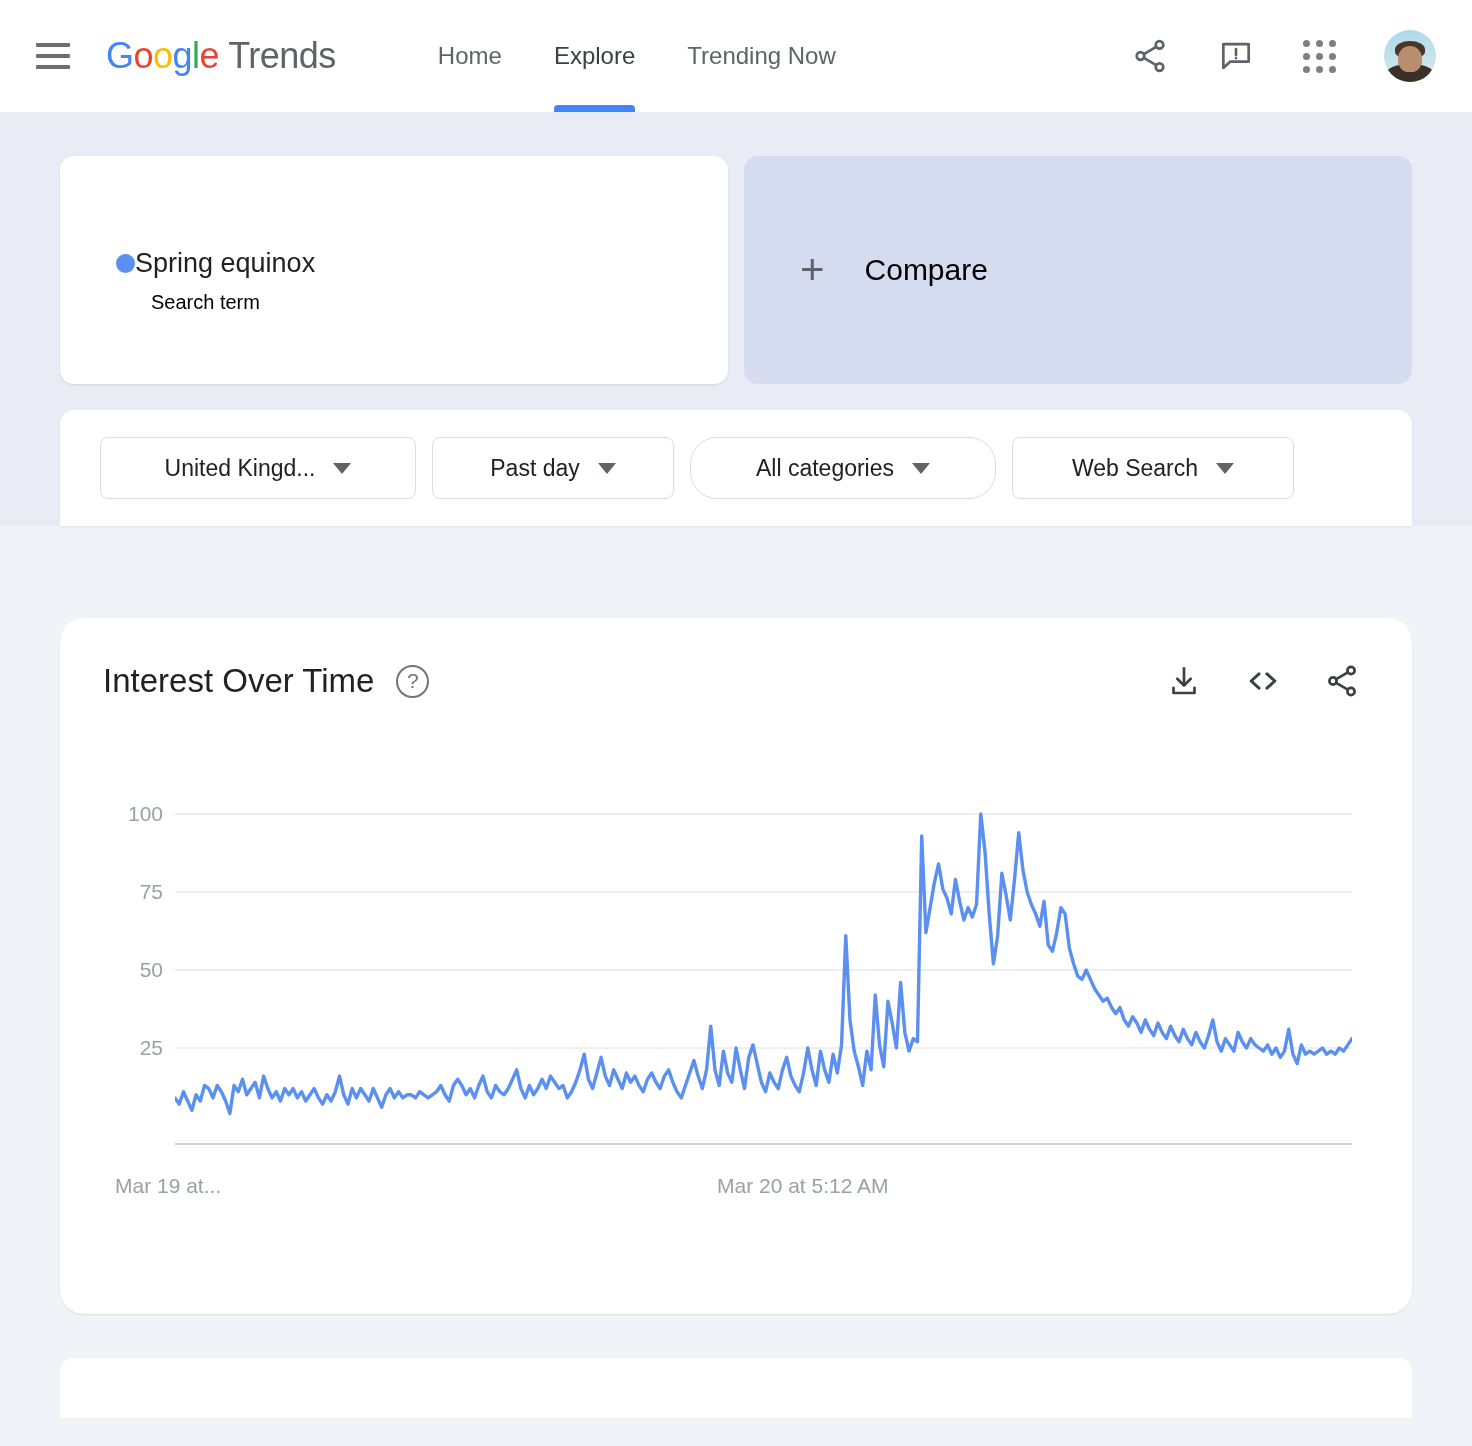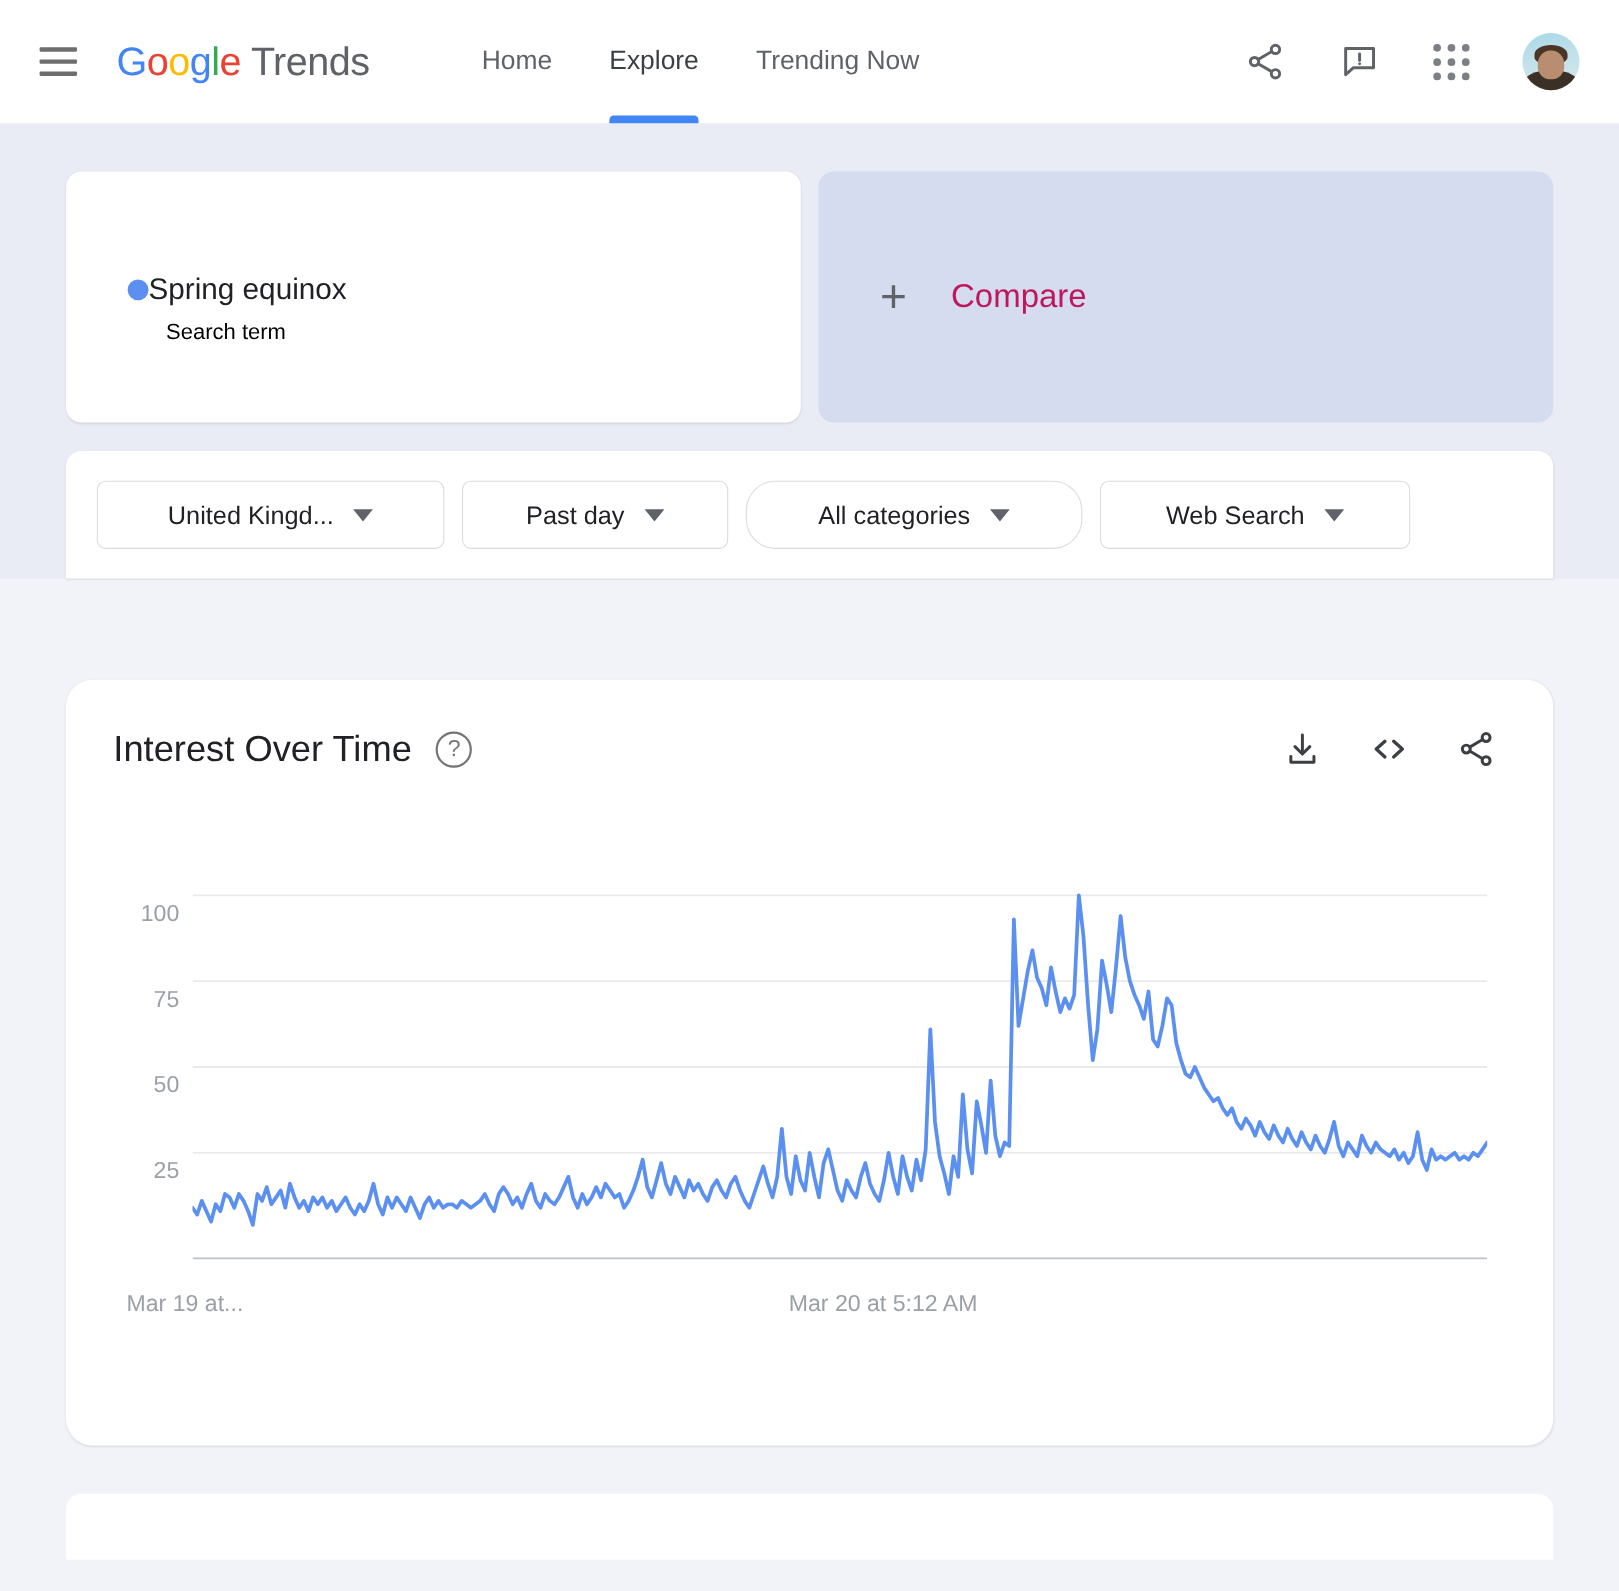"Compare" .compare-label { color: #be185d -> #000000 }
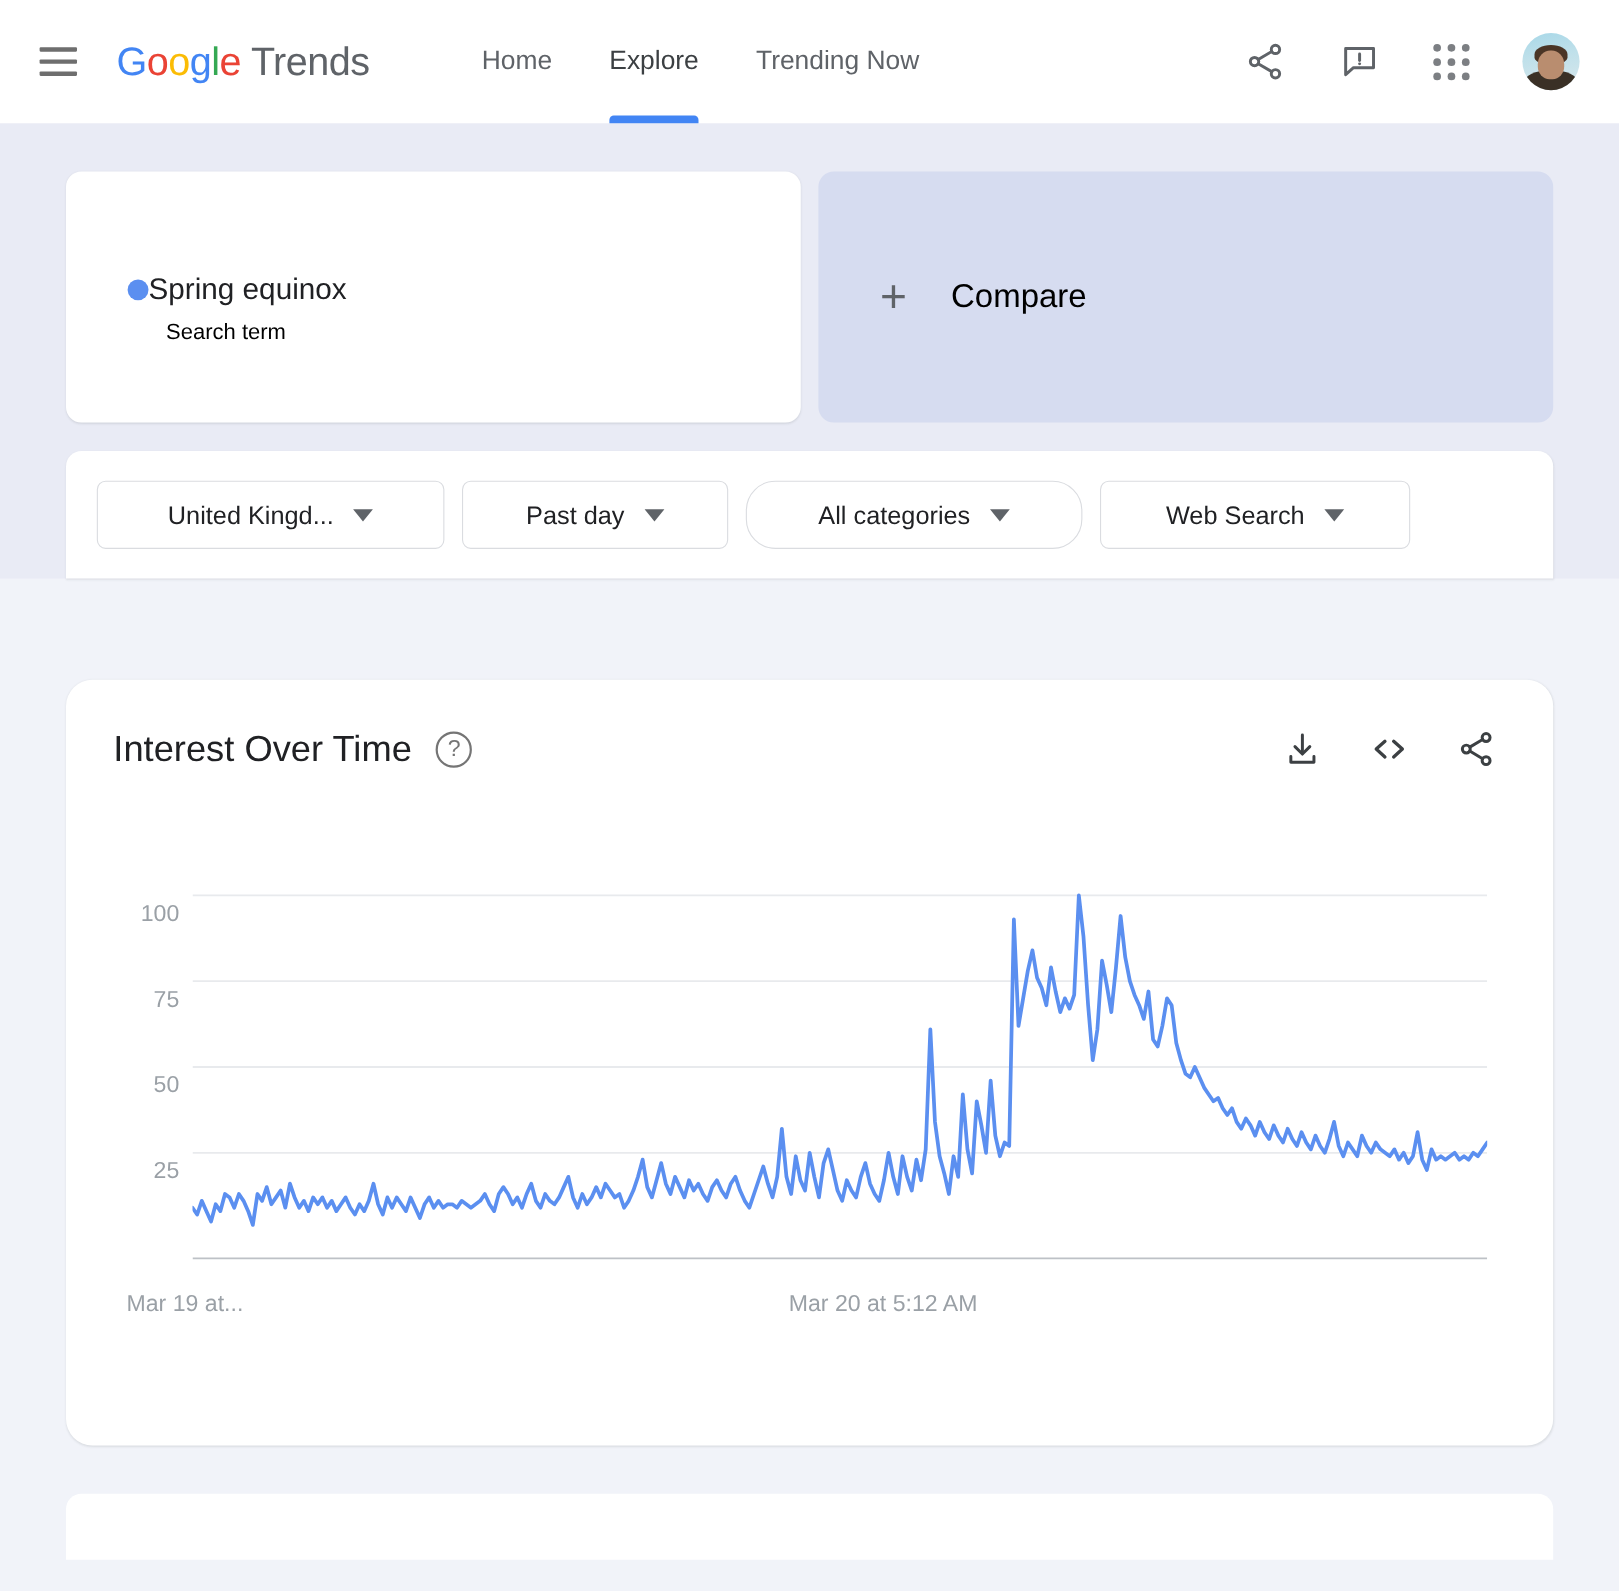"United Kingd..." .filters-card { padding: 0 28px -> 0 40px }
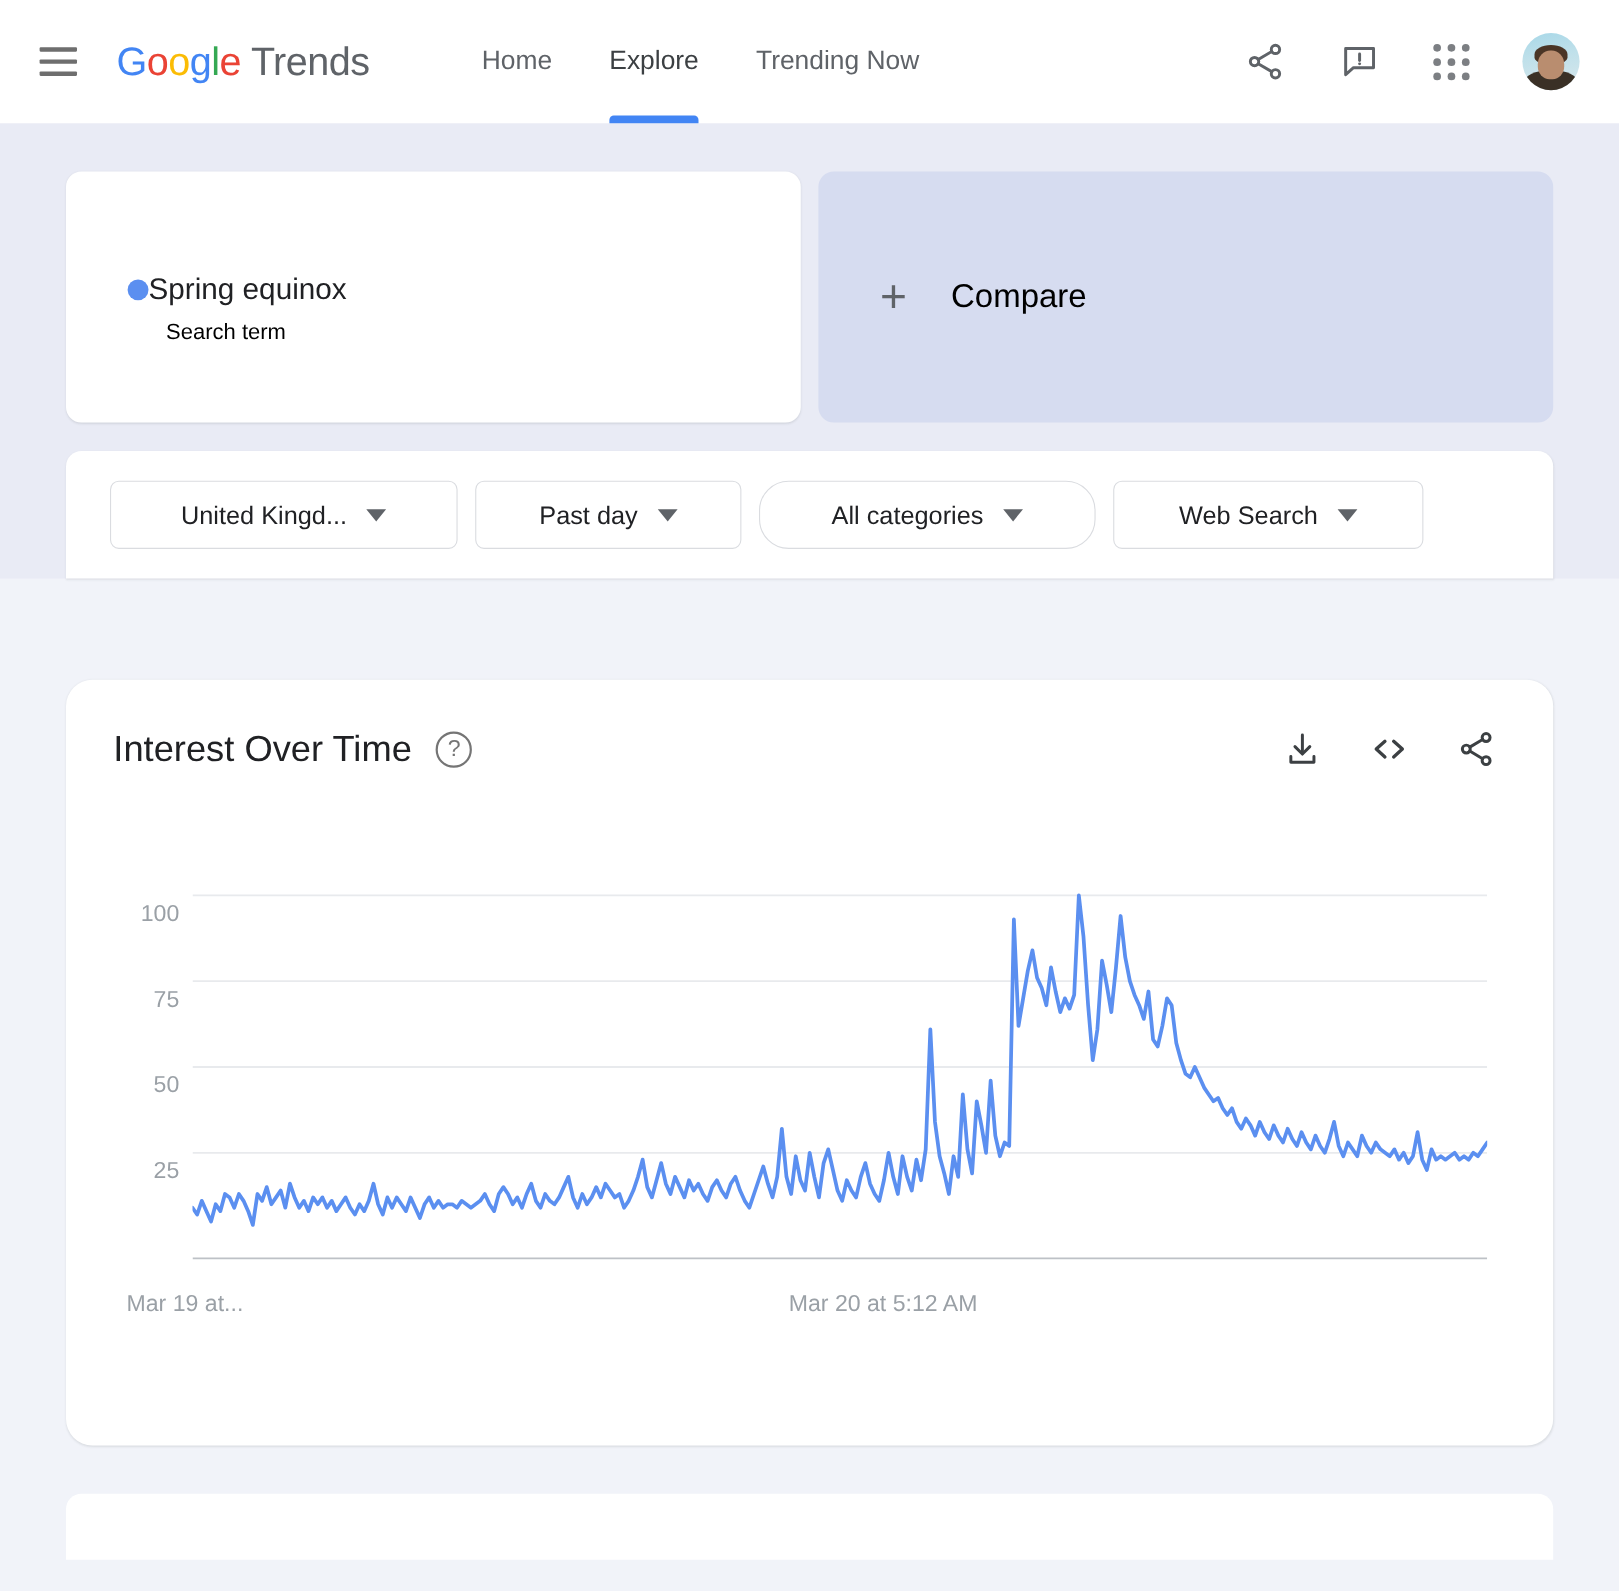"100" .ylabels { top: 17px -> 0 }
